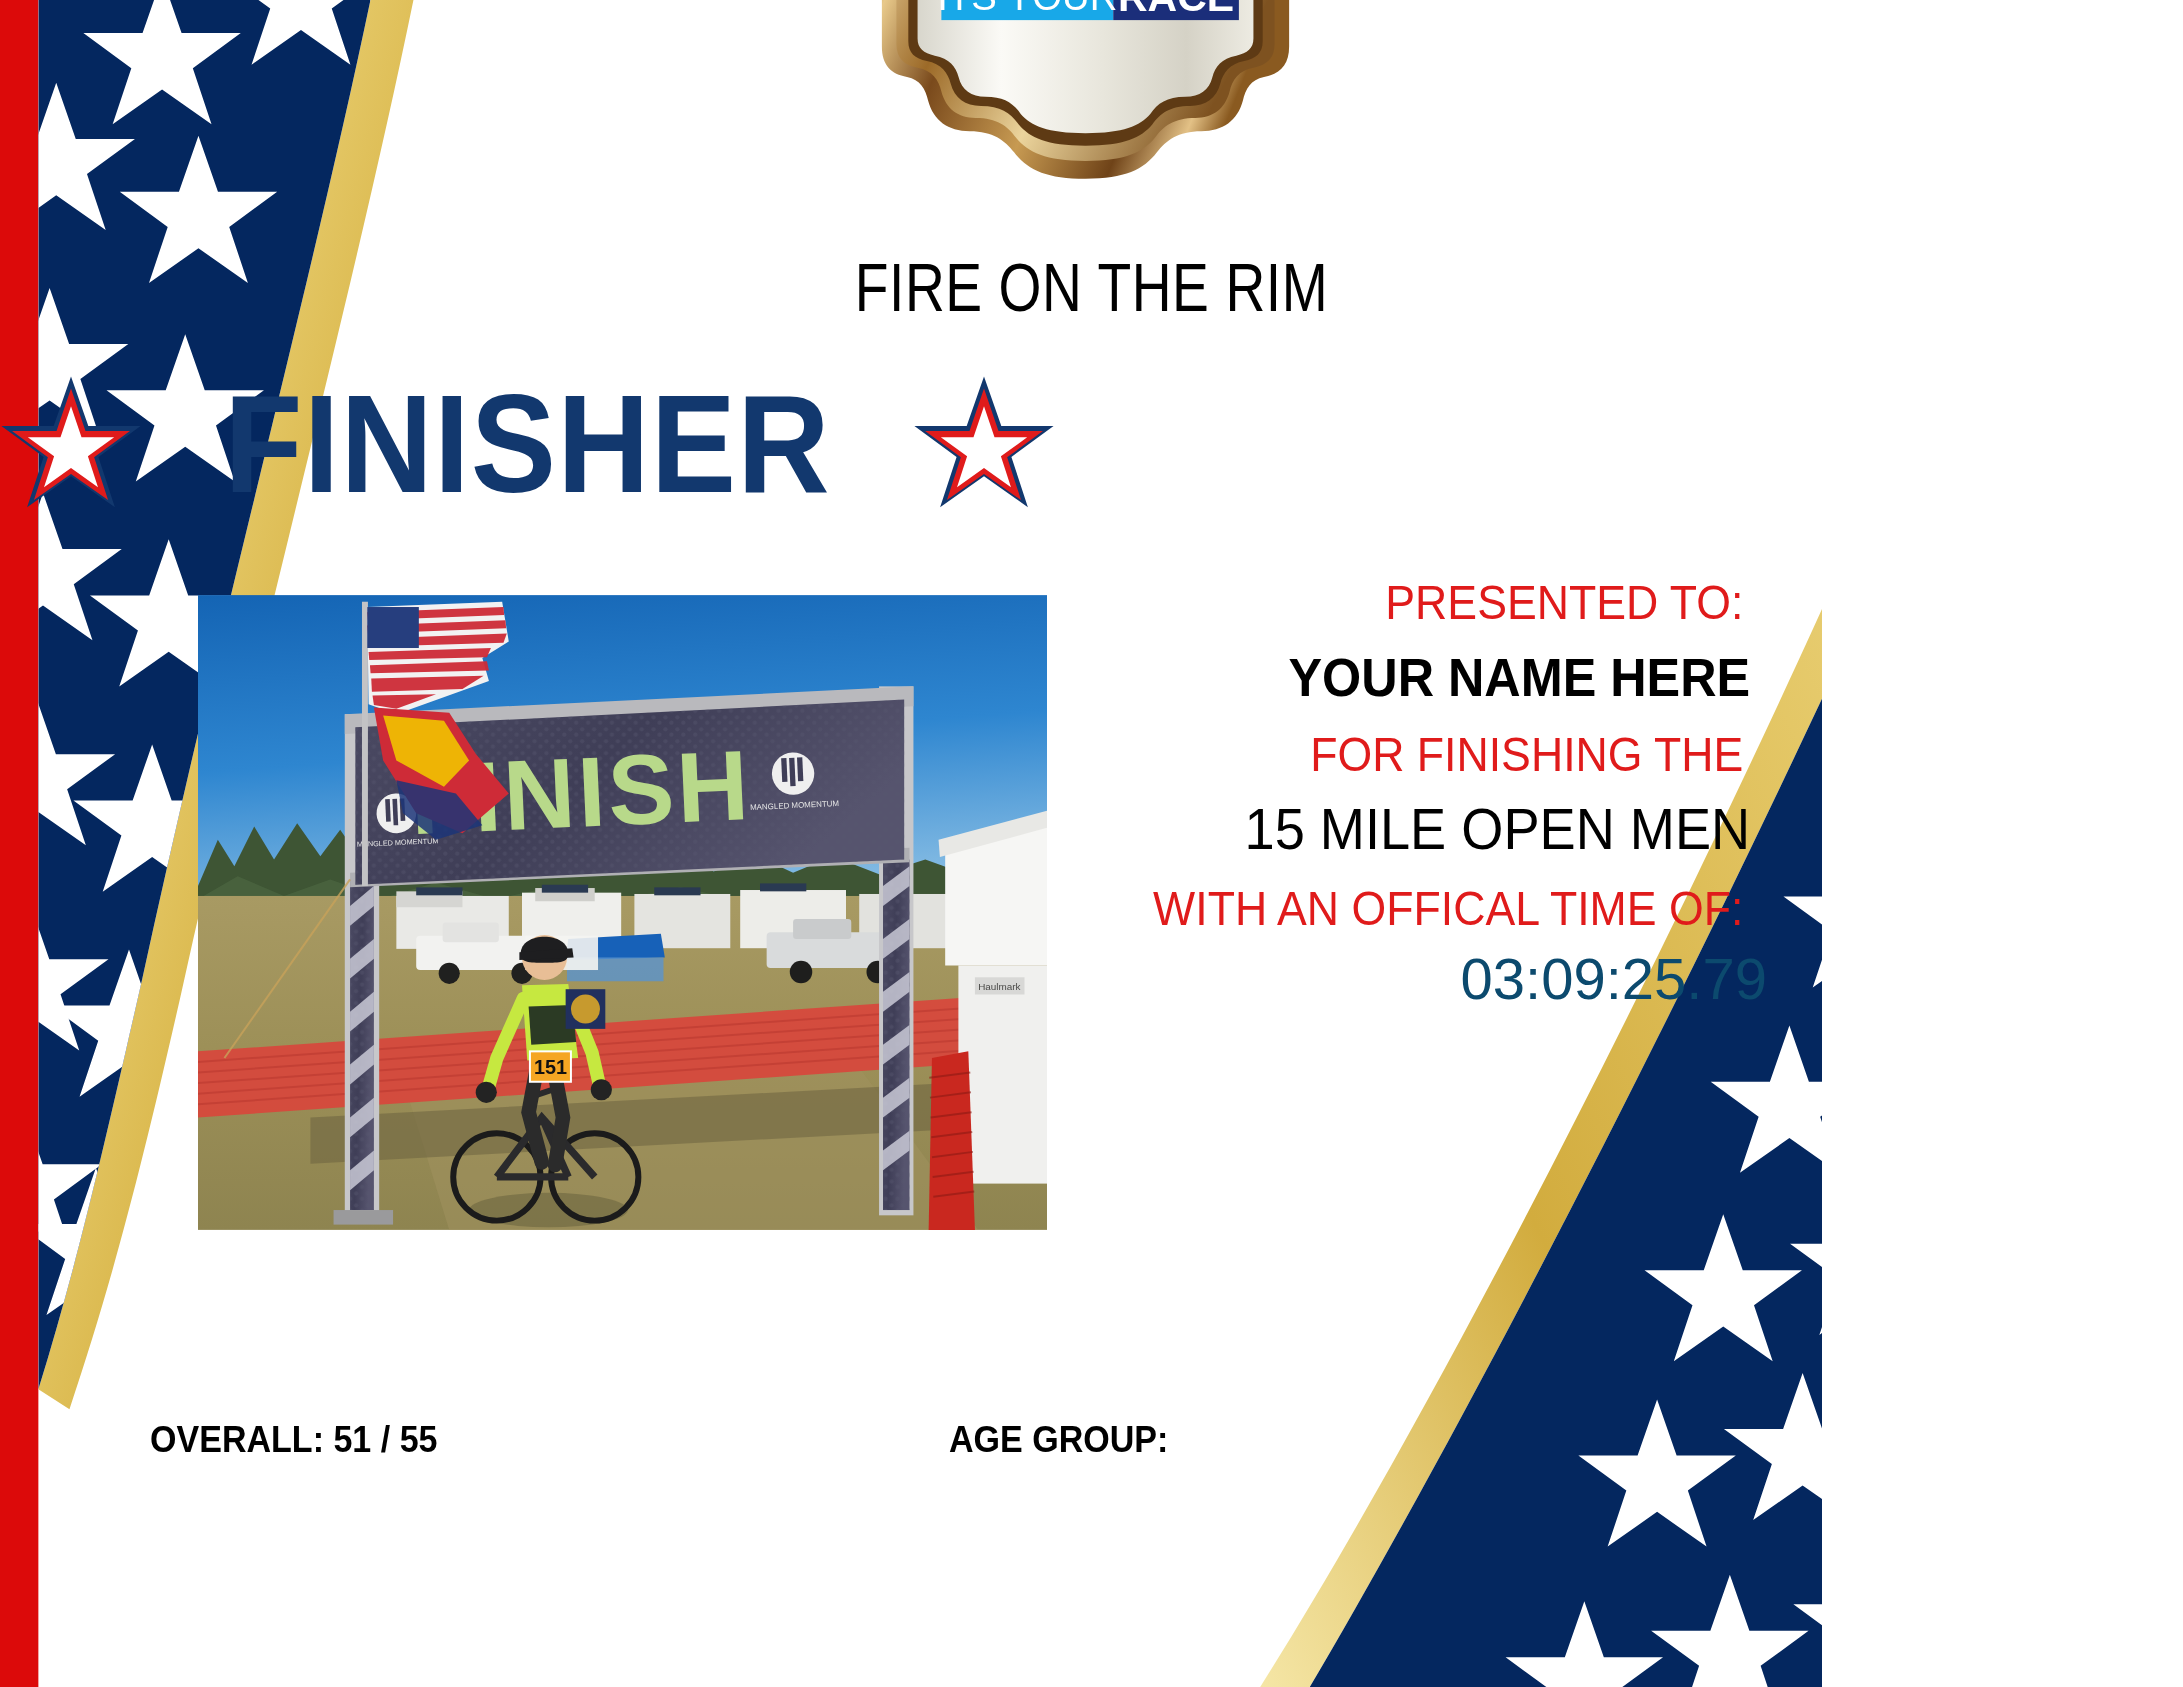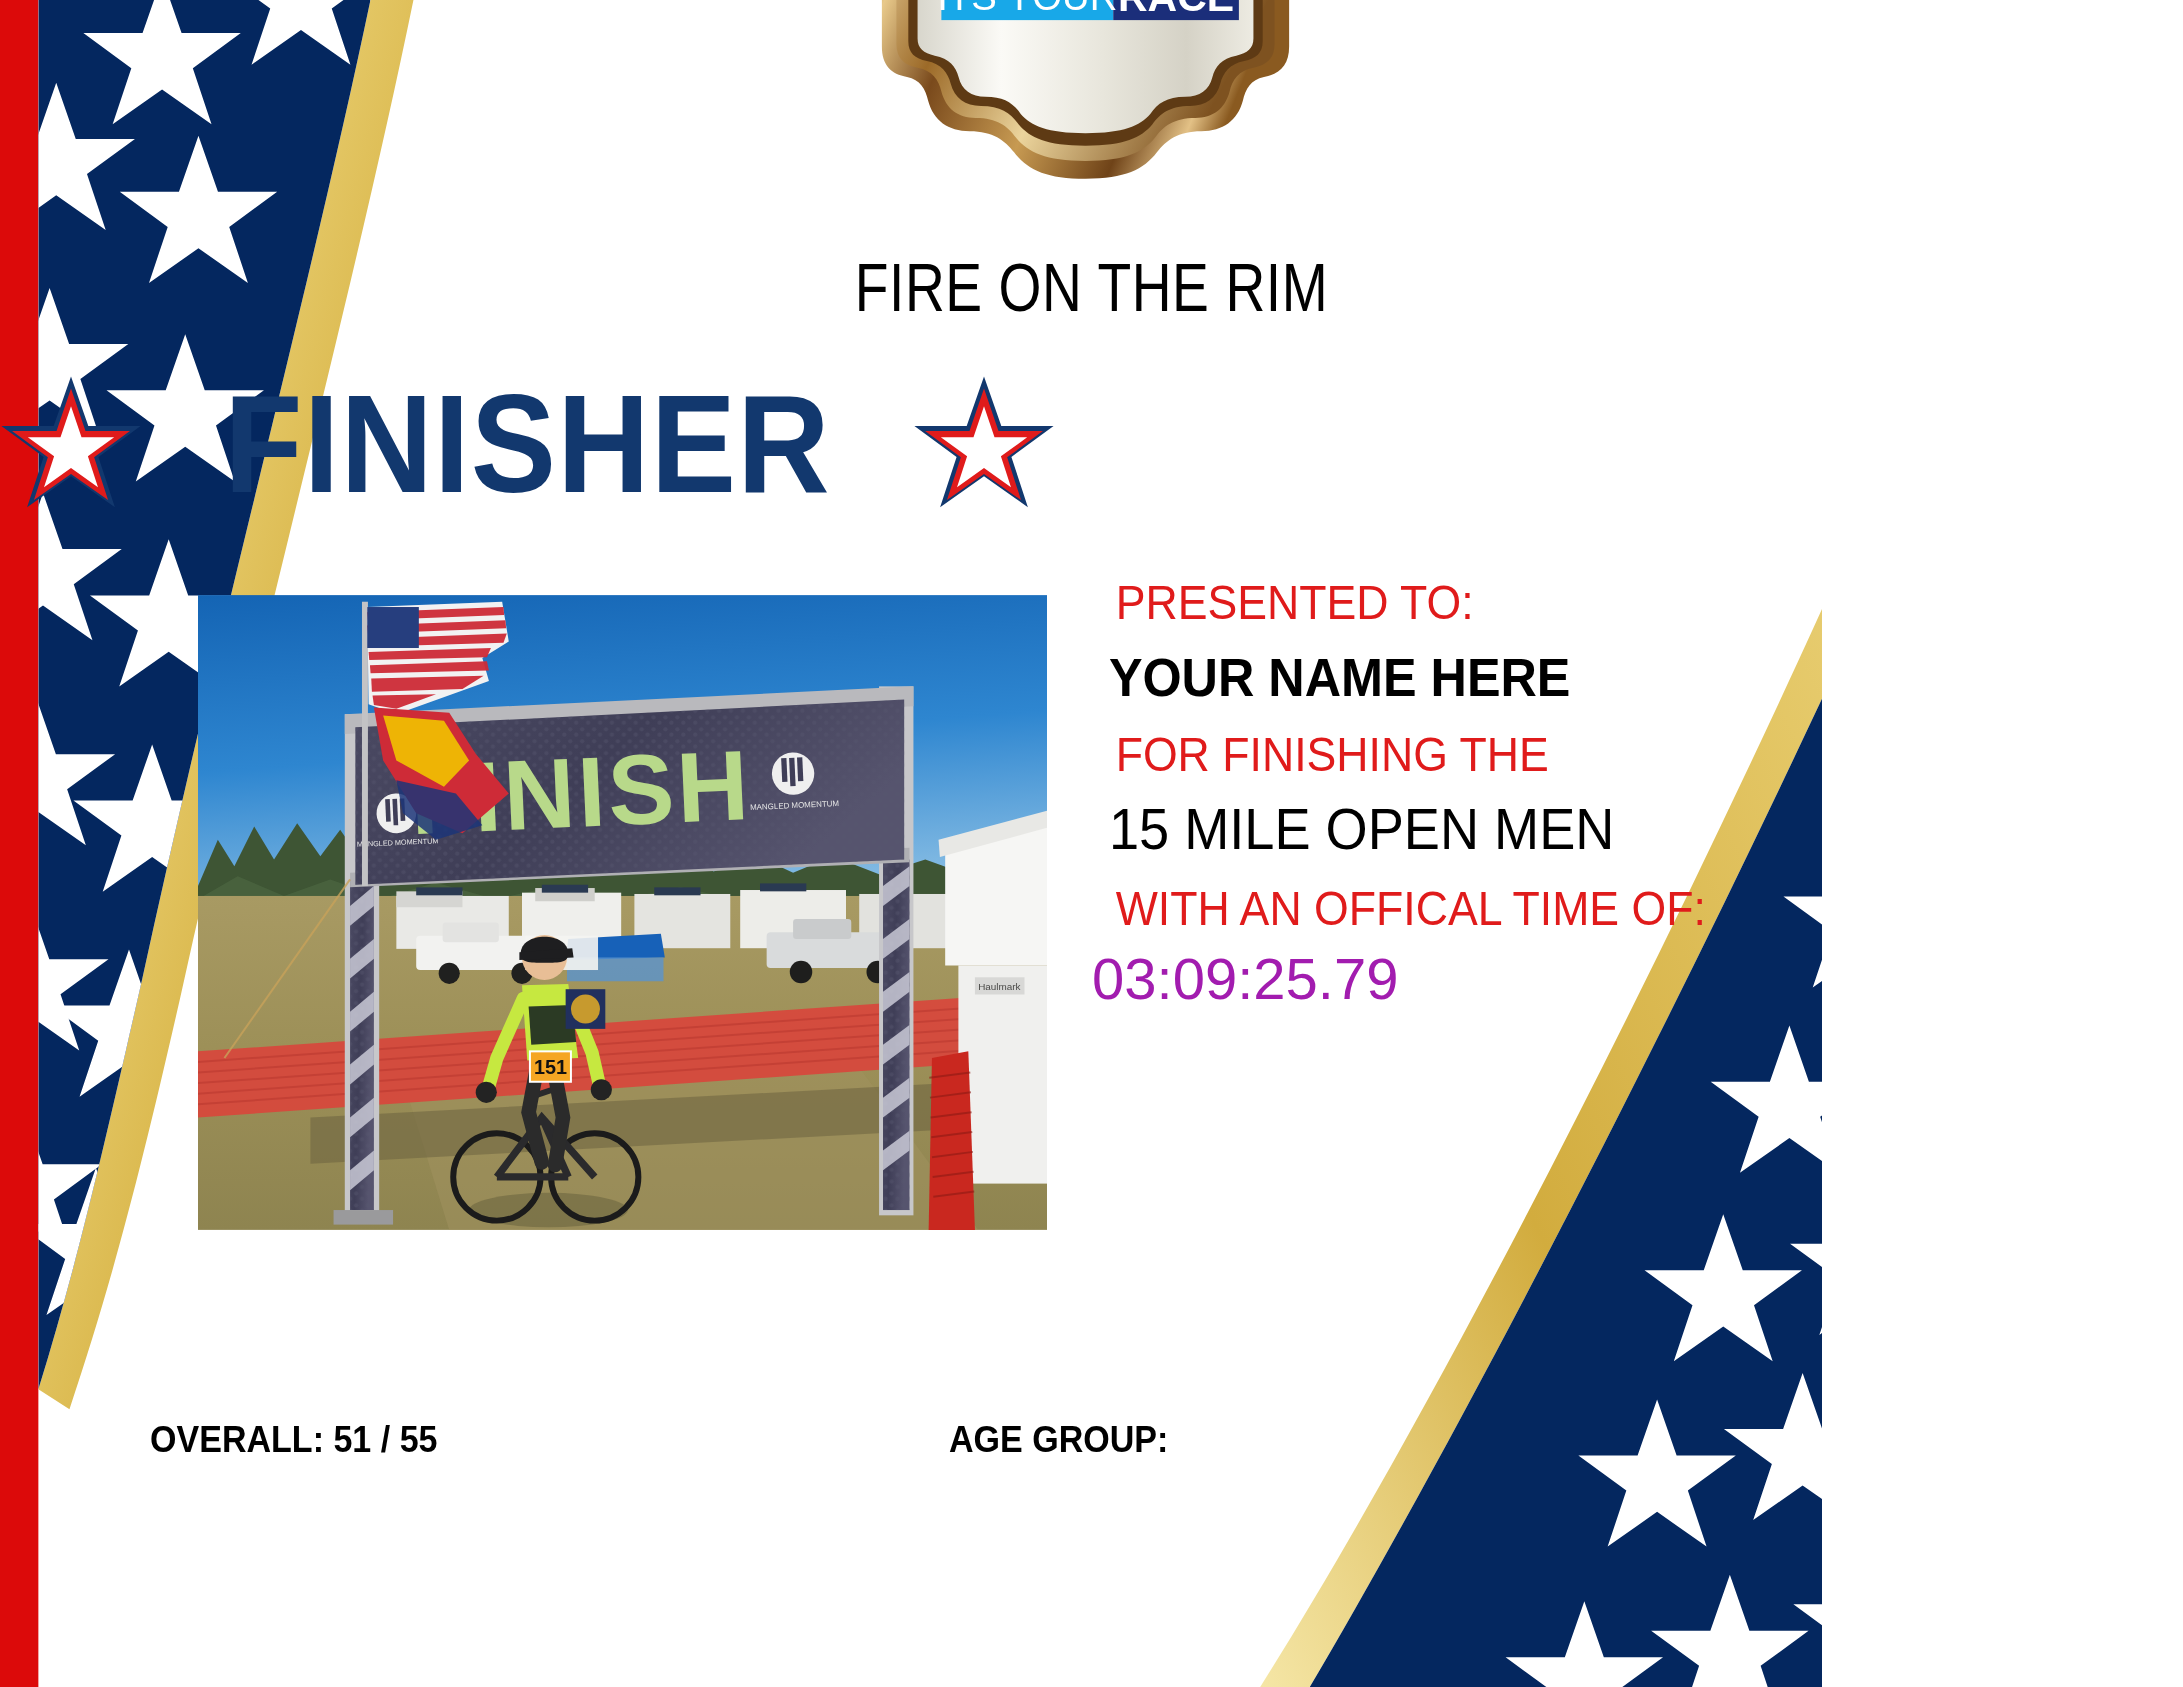"PRESENTED TO:" #award-block { text-align: left -> right }
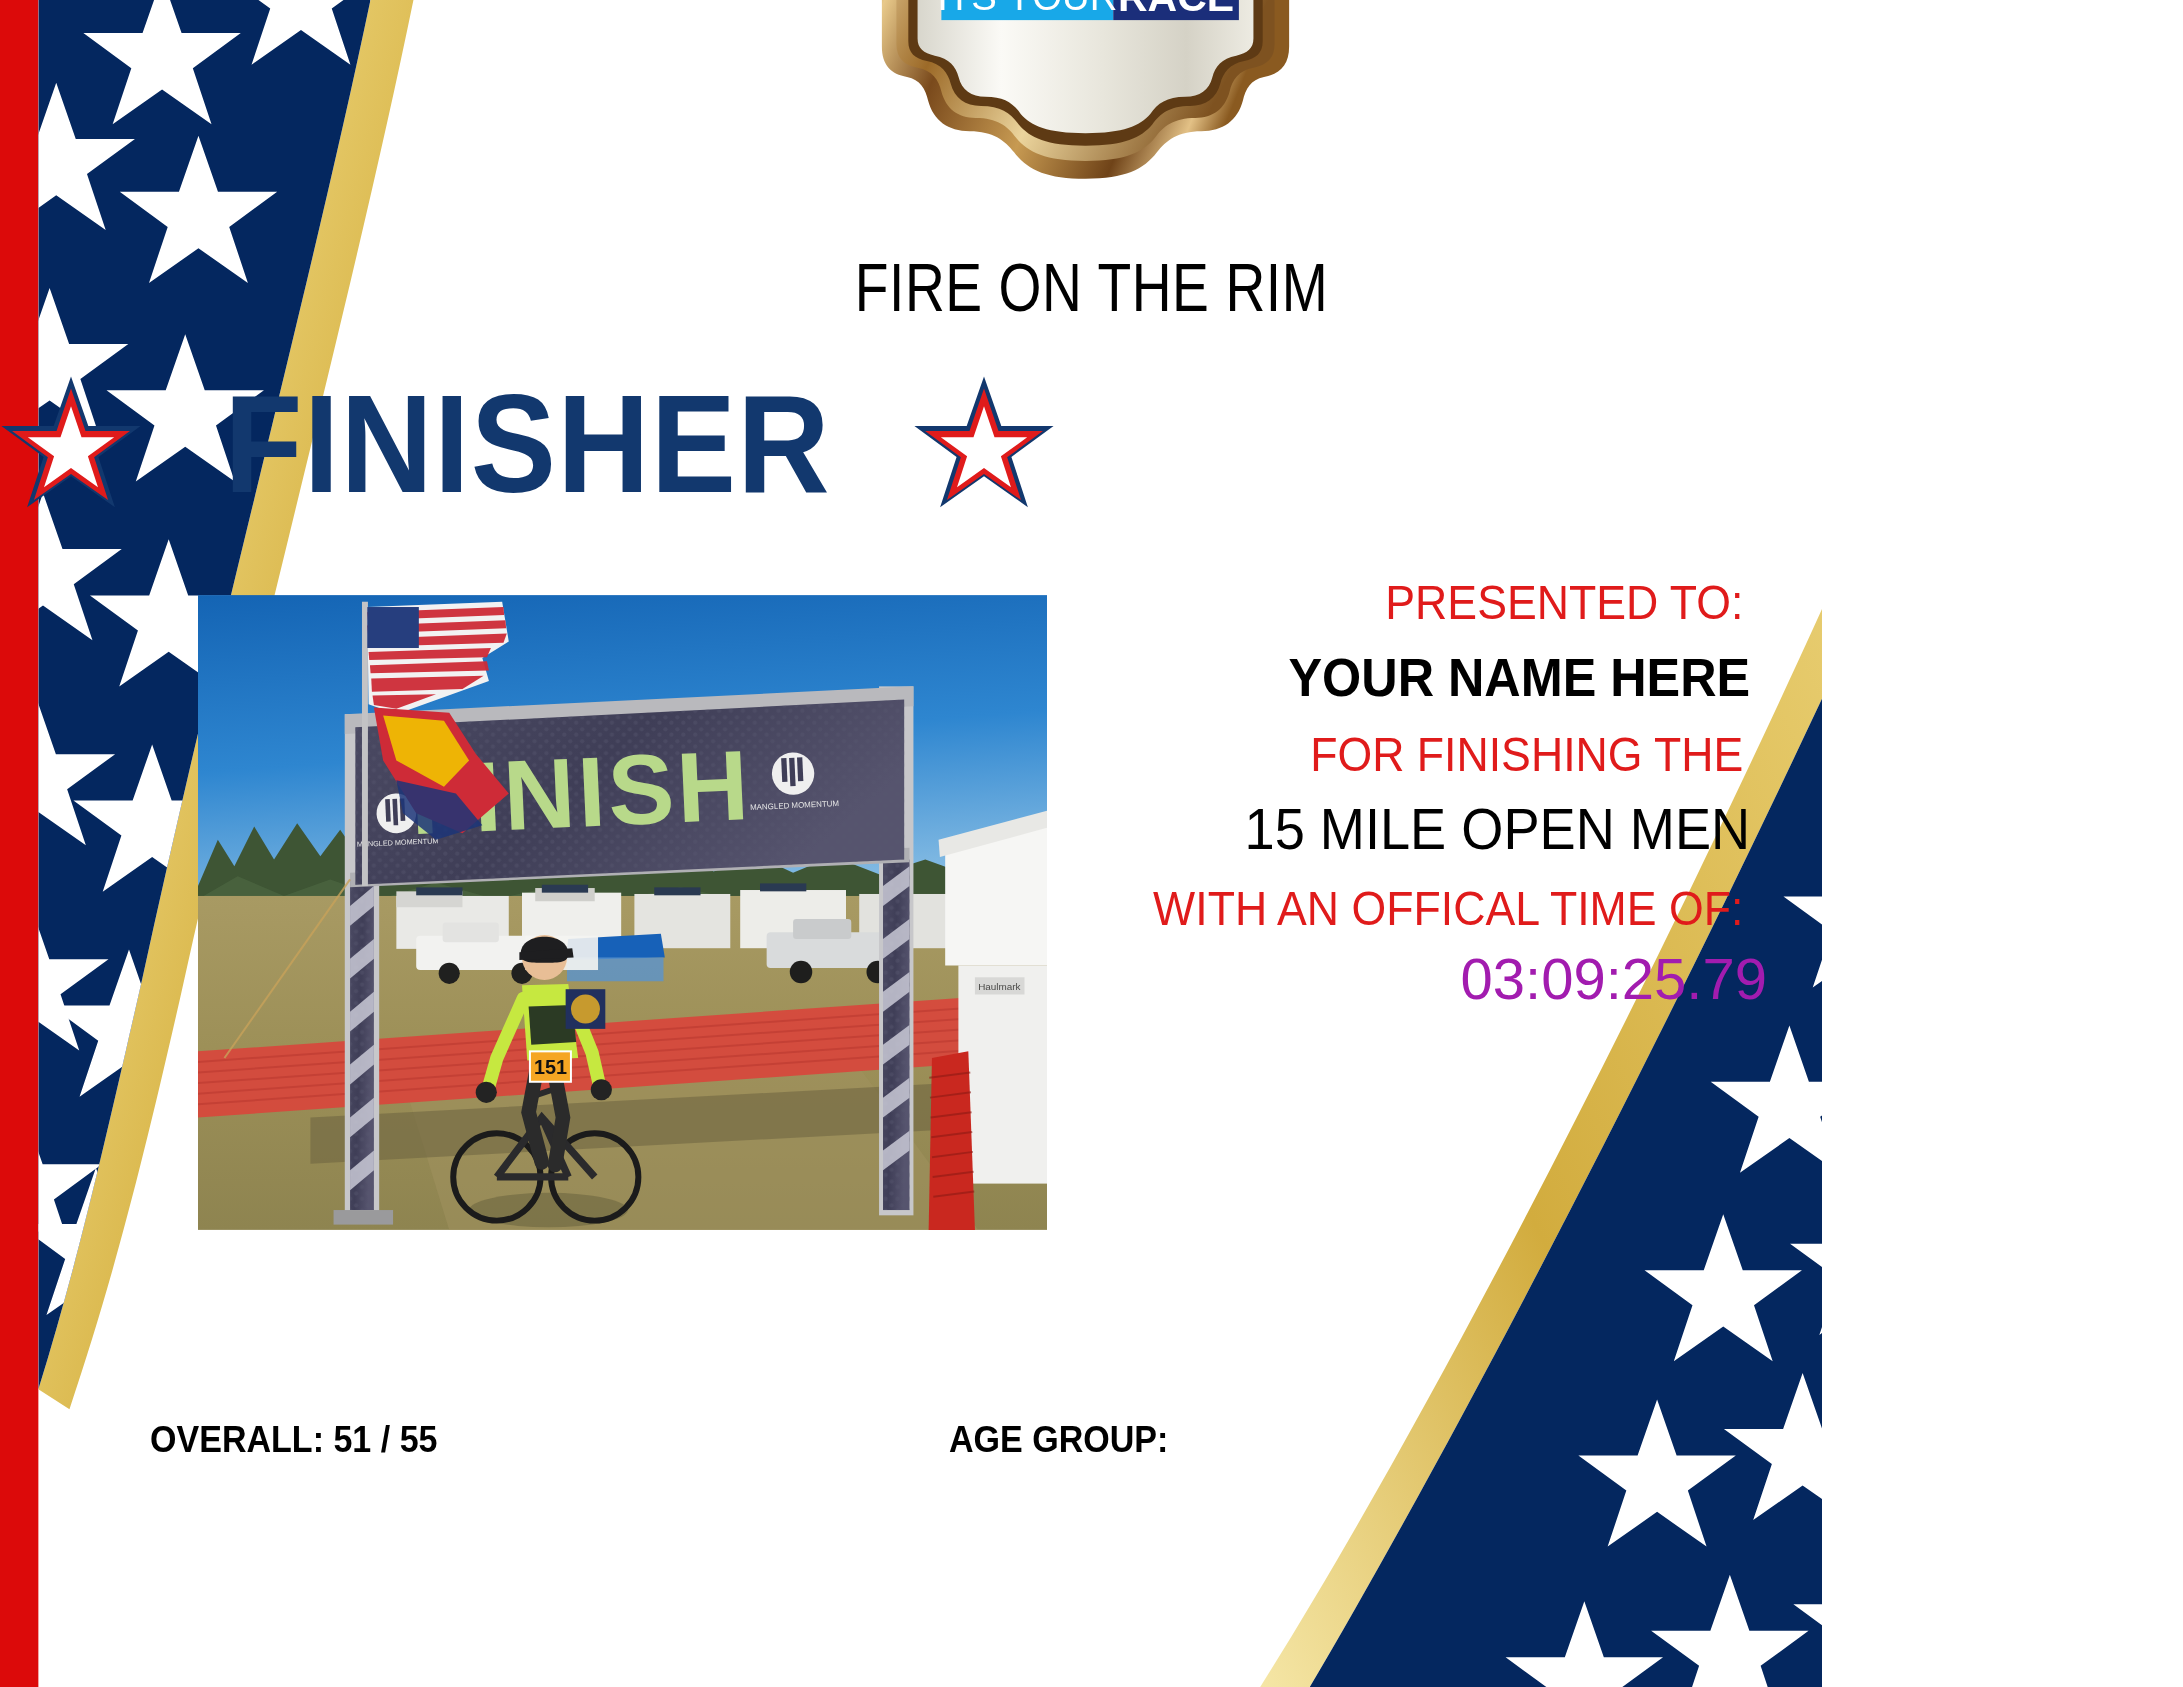"03:09:25.79" .val-time { color: #a21caf -> #0c4a6e }
